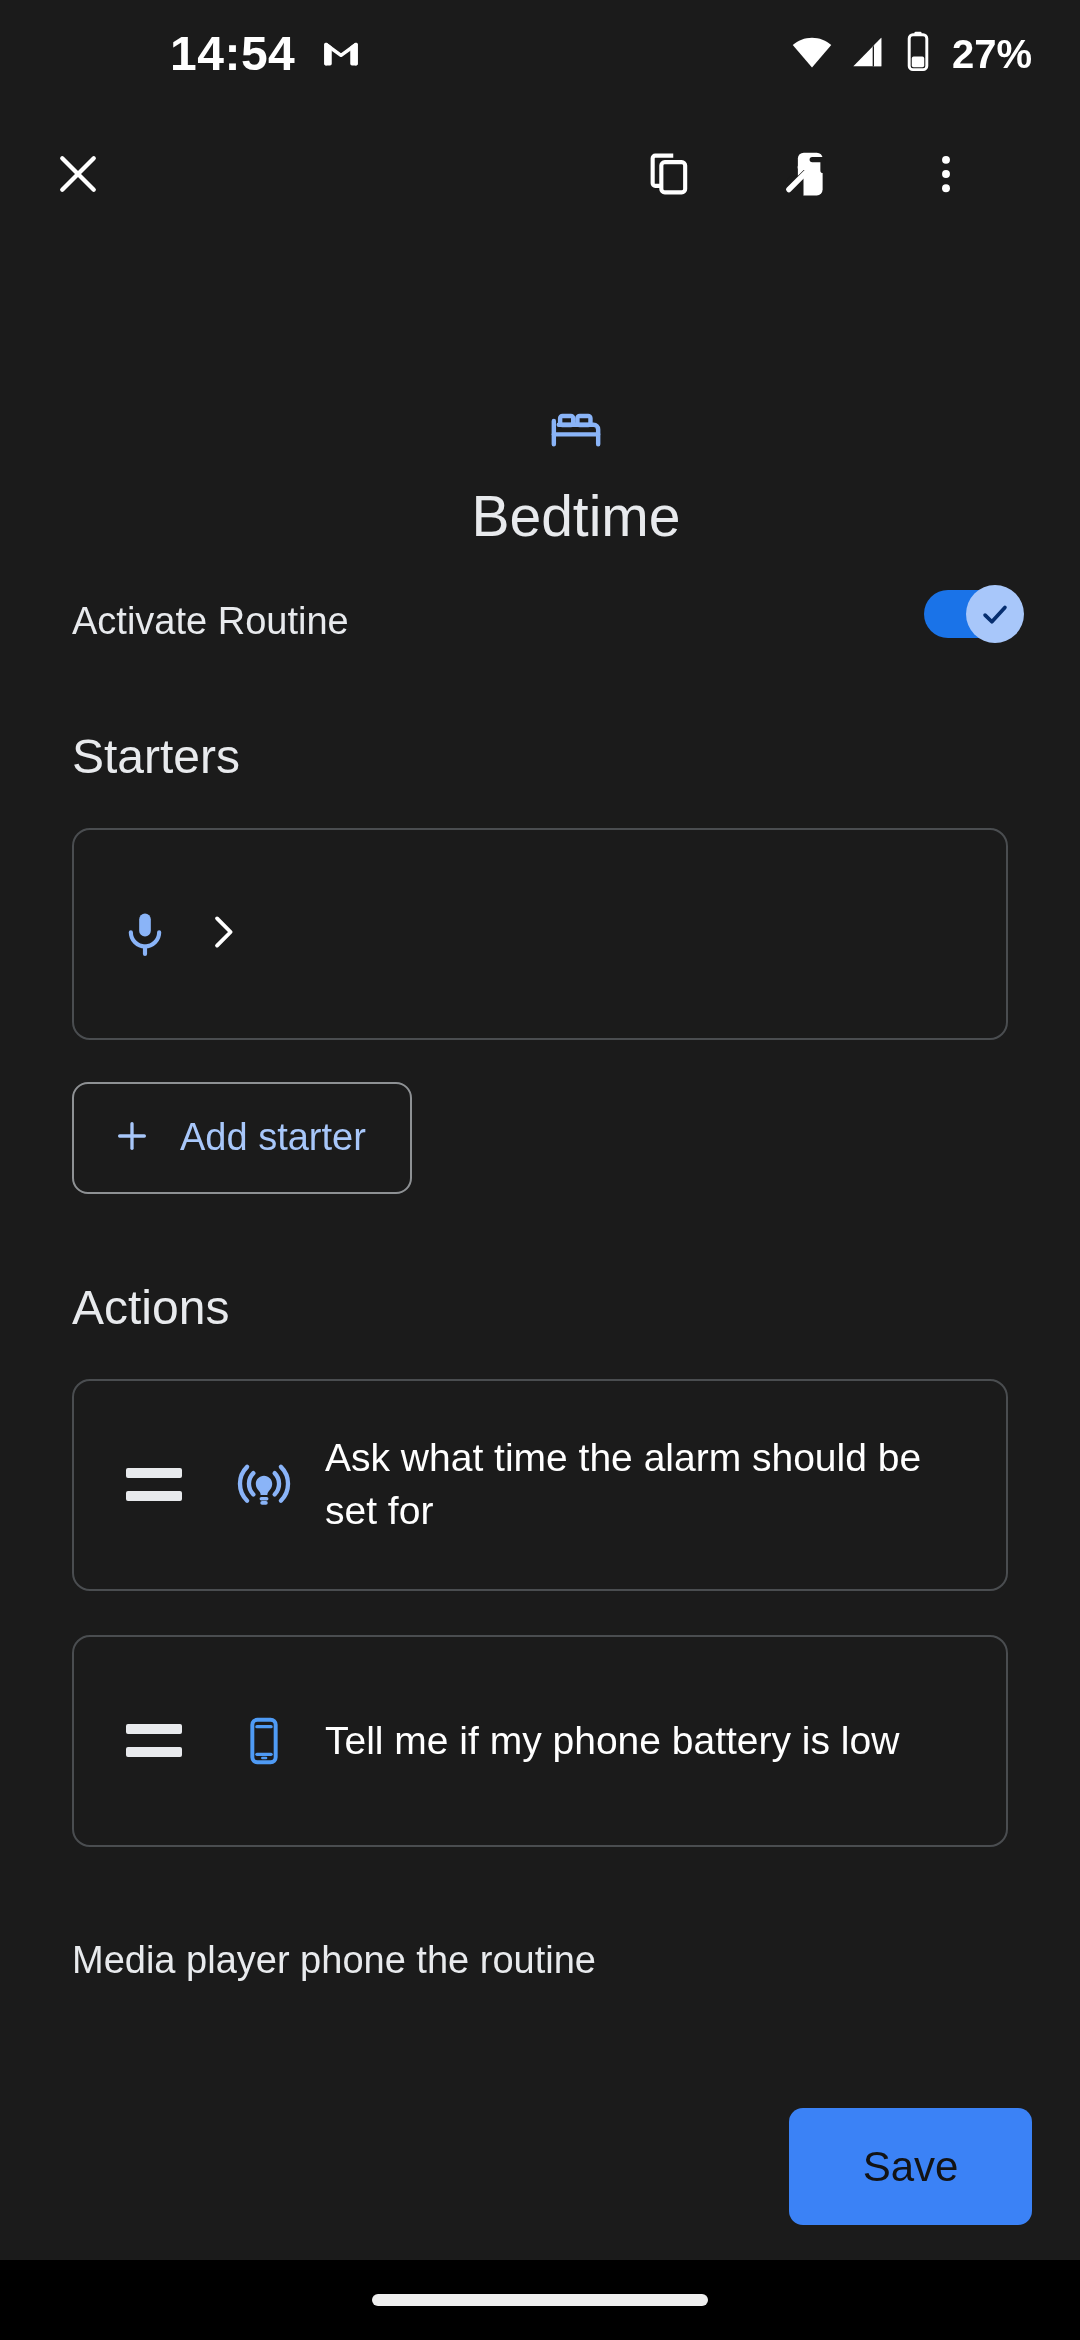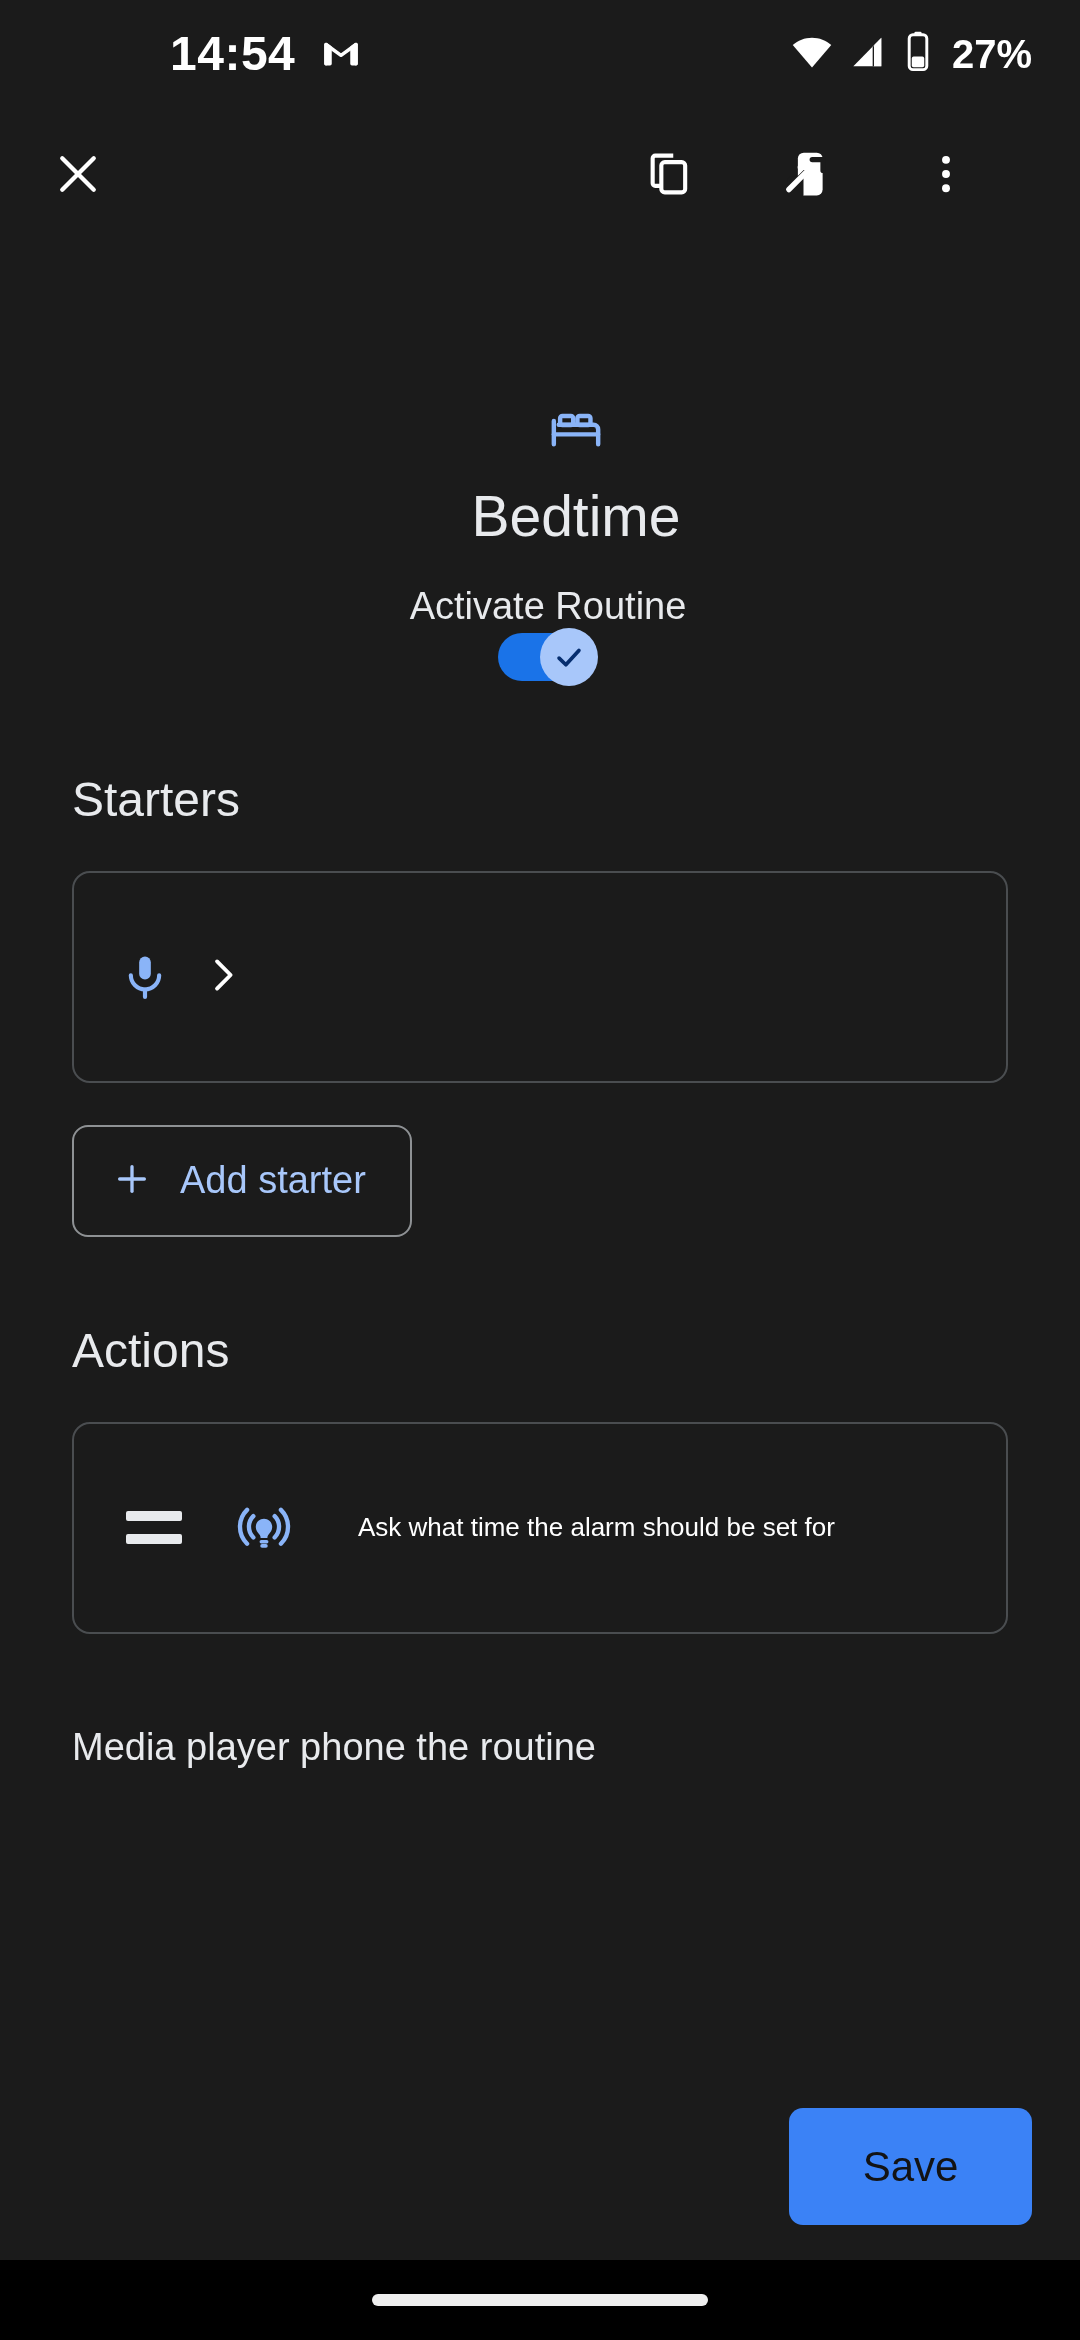"Activate Routine" #activate-row { align-items: center -> flex-end; flex-direction: column -> none }
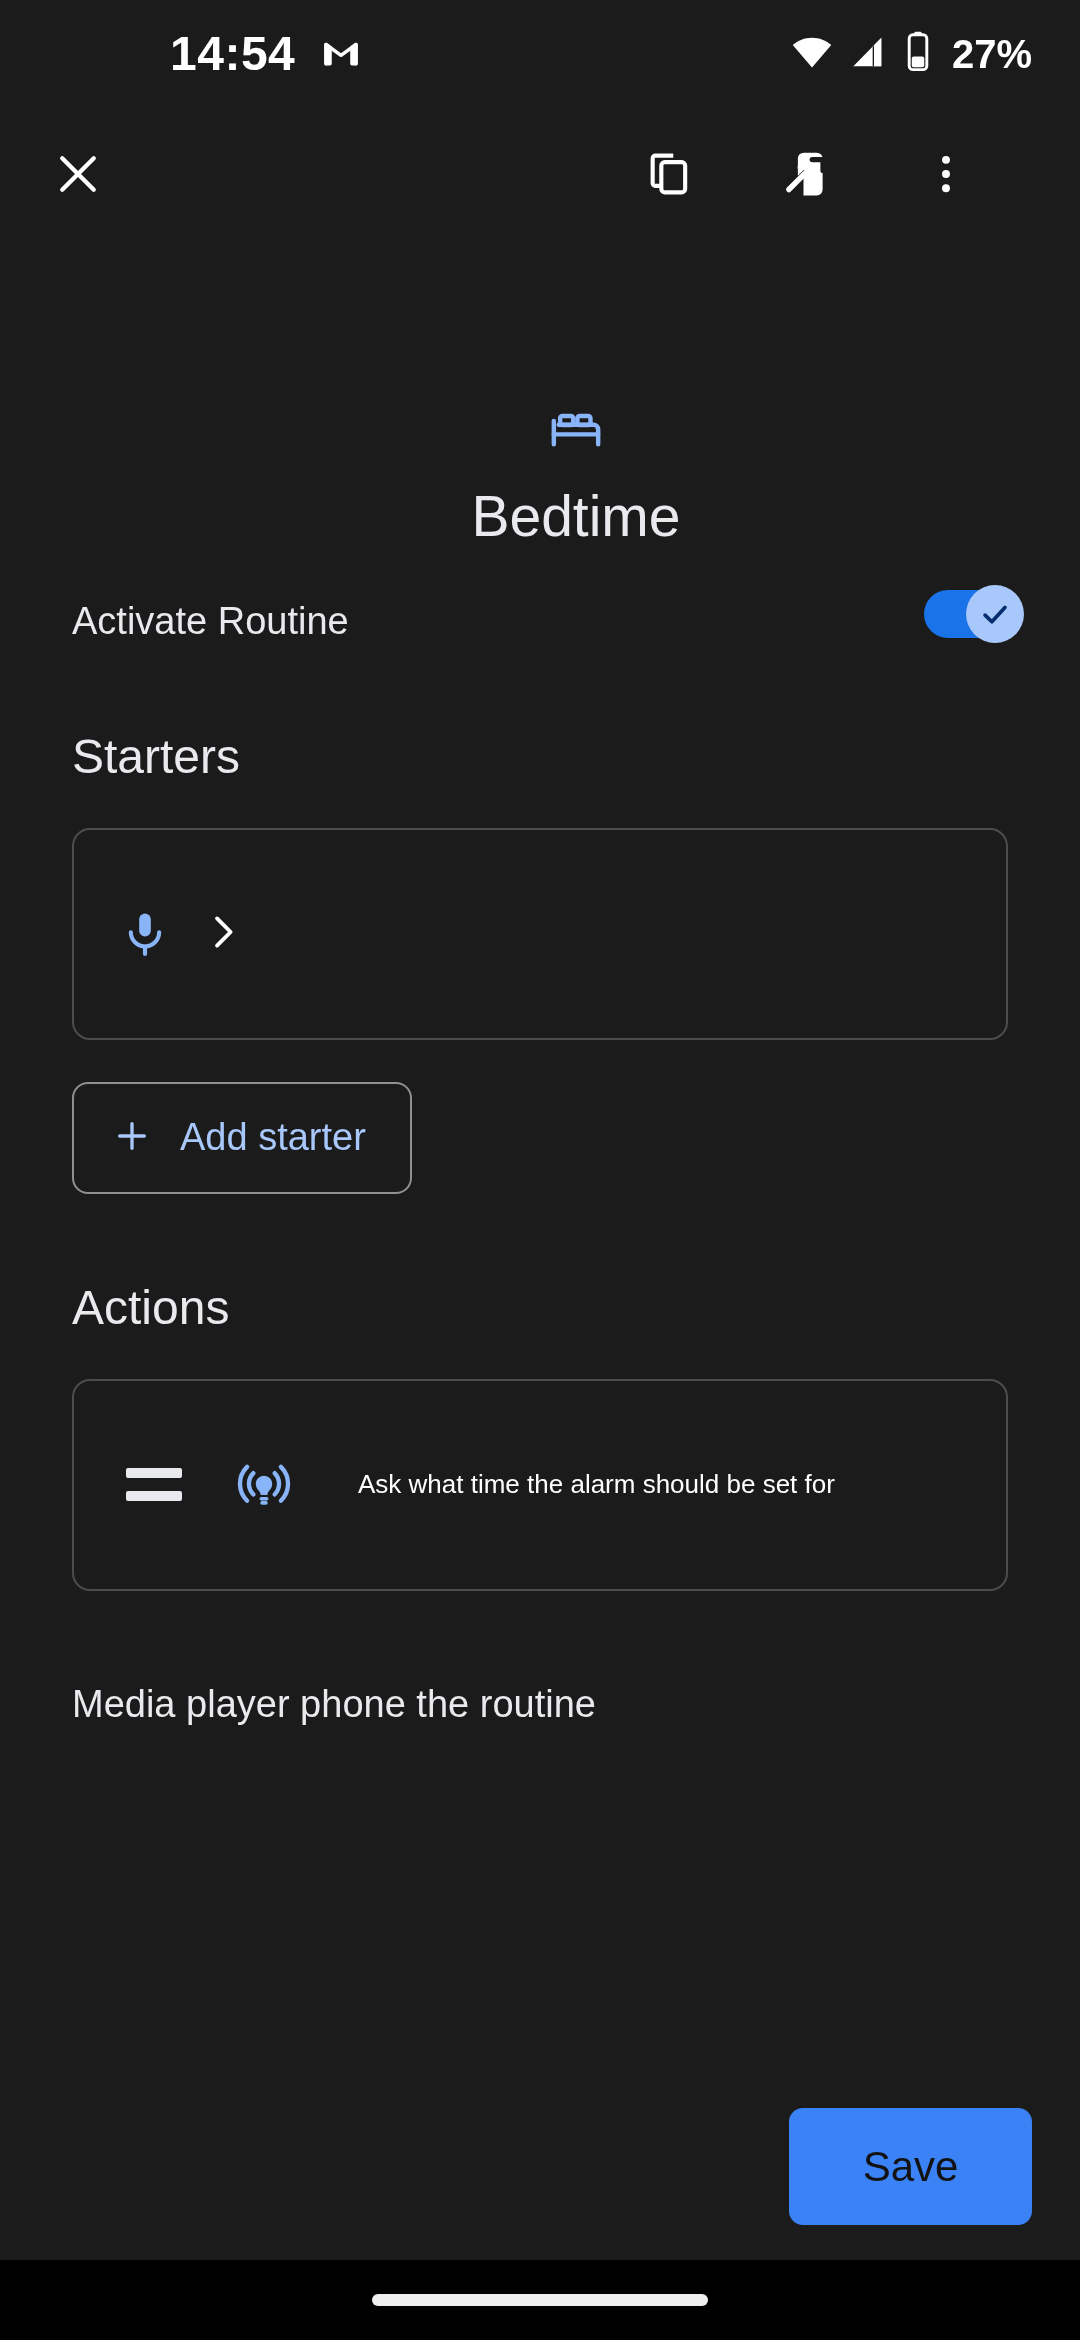"Ask what time the alarm" .action-text { font-size: 26px -> 39px; margin-left: 56px -> 23px }
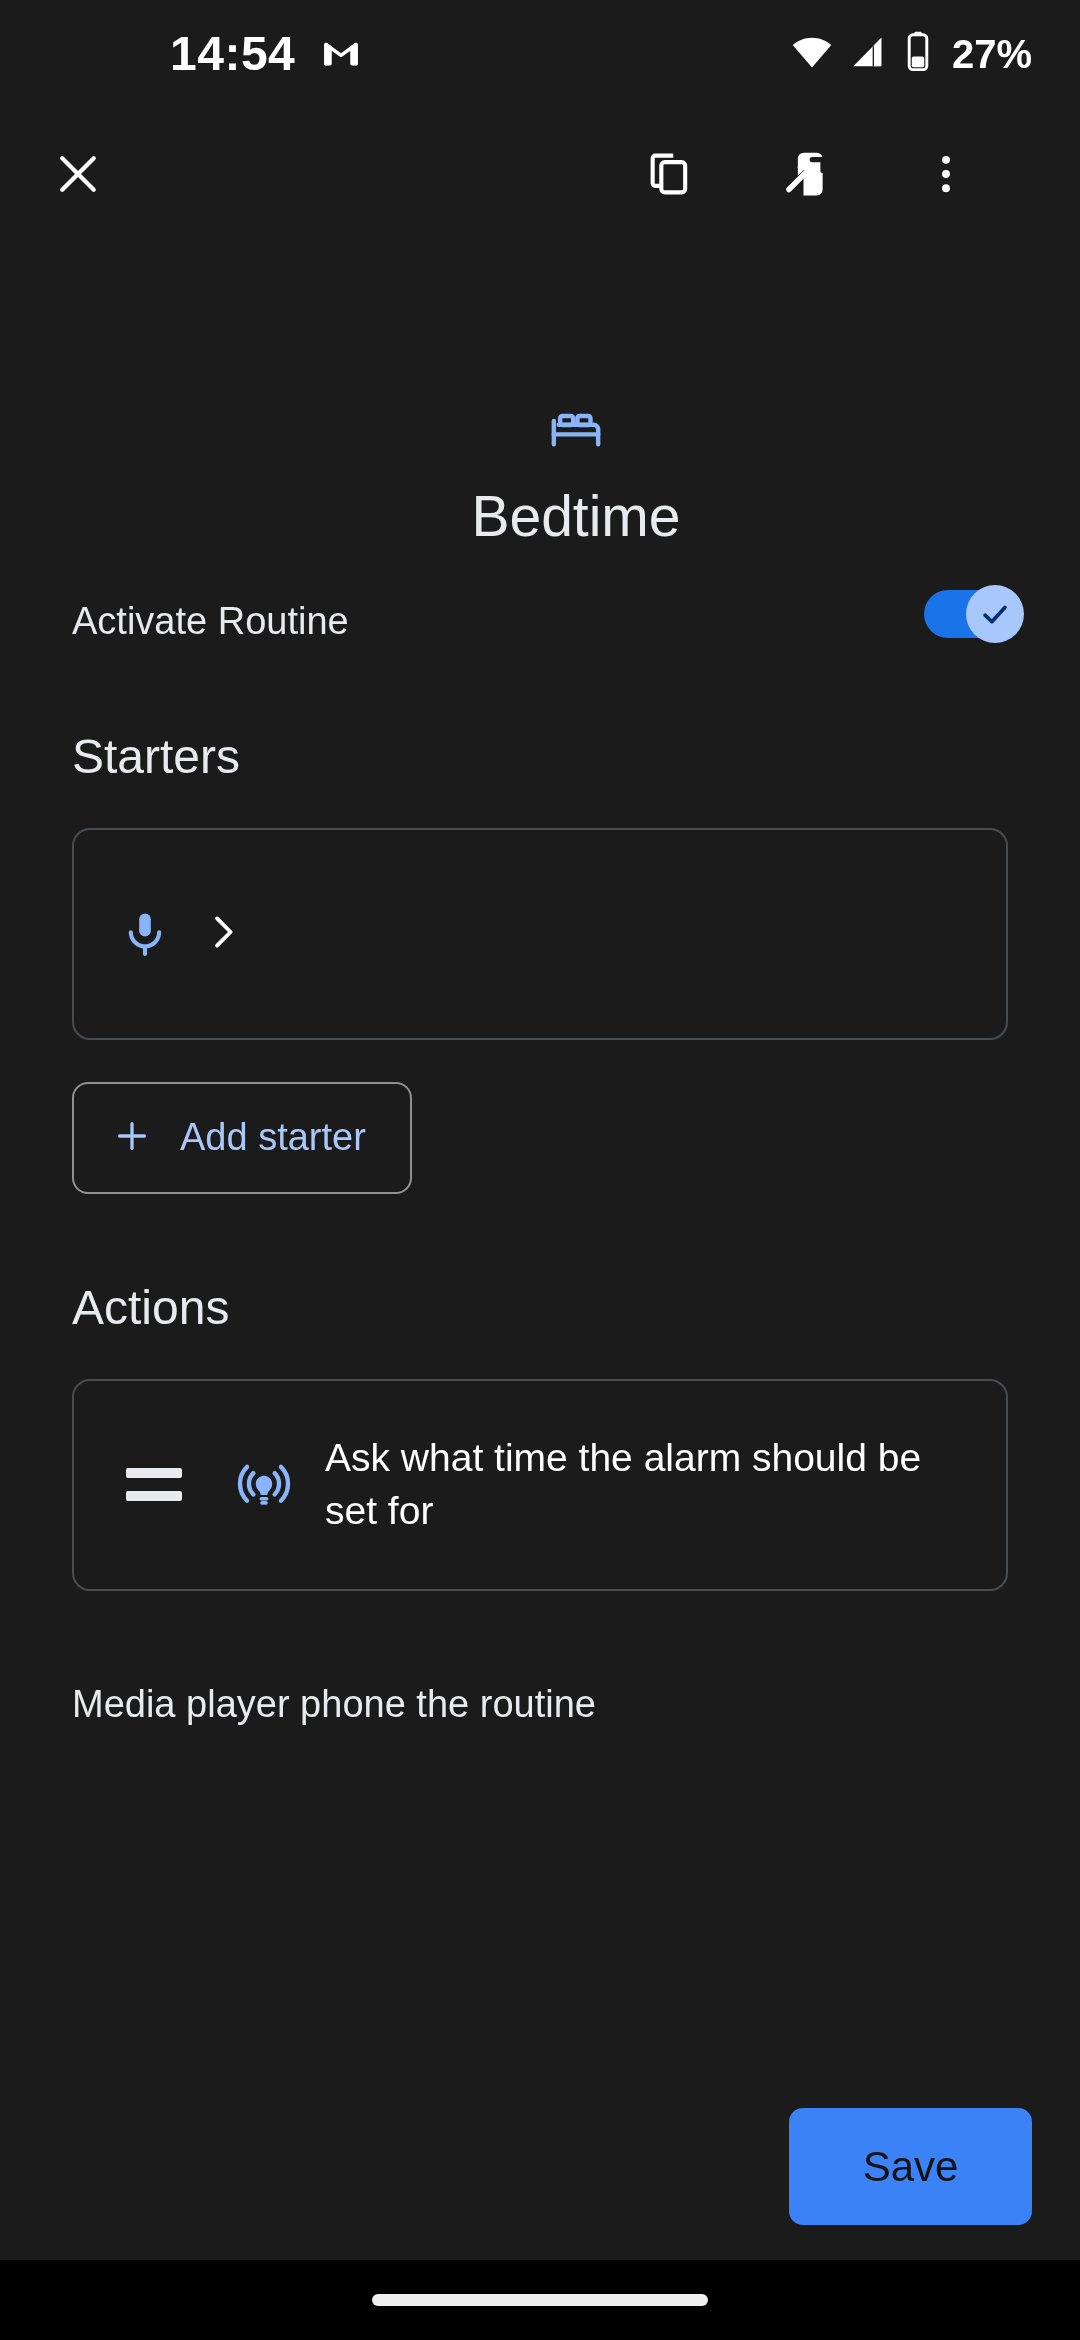"Tell me if my phone" div.card { html: none -> <div> <span> <span></span> <span></span> </span> <span> <svg> <rect></rect> <line></line> <line></line> <rect></rect> </svg> </span> <span>Tell me if my phone battery is low</span> </div> }
